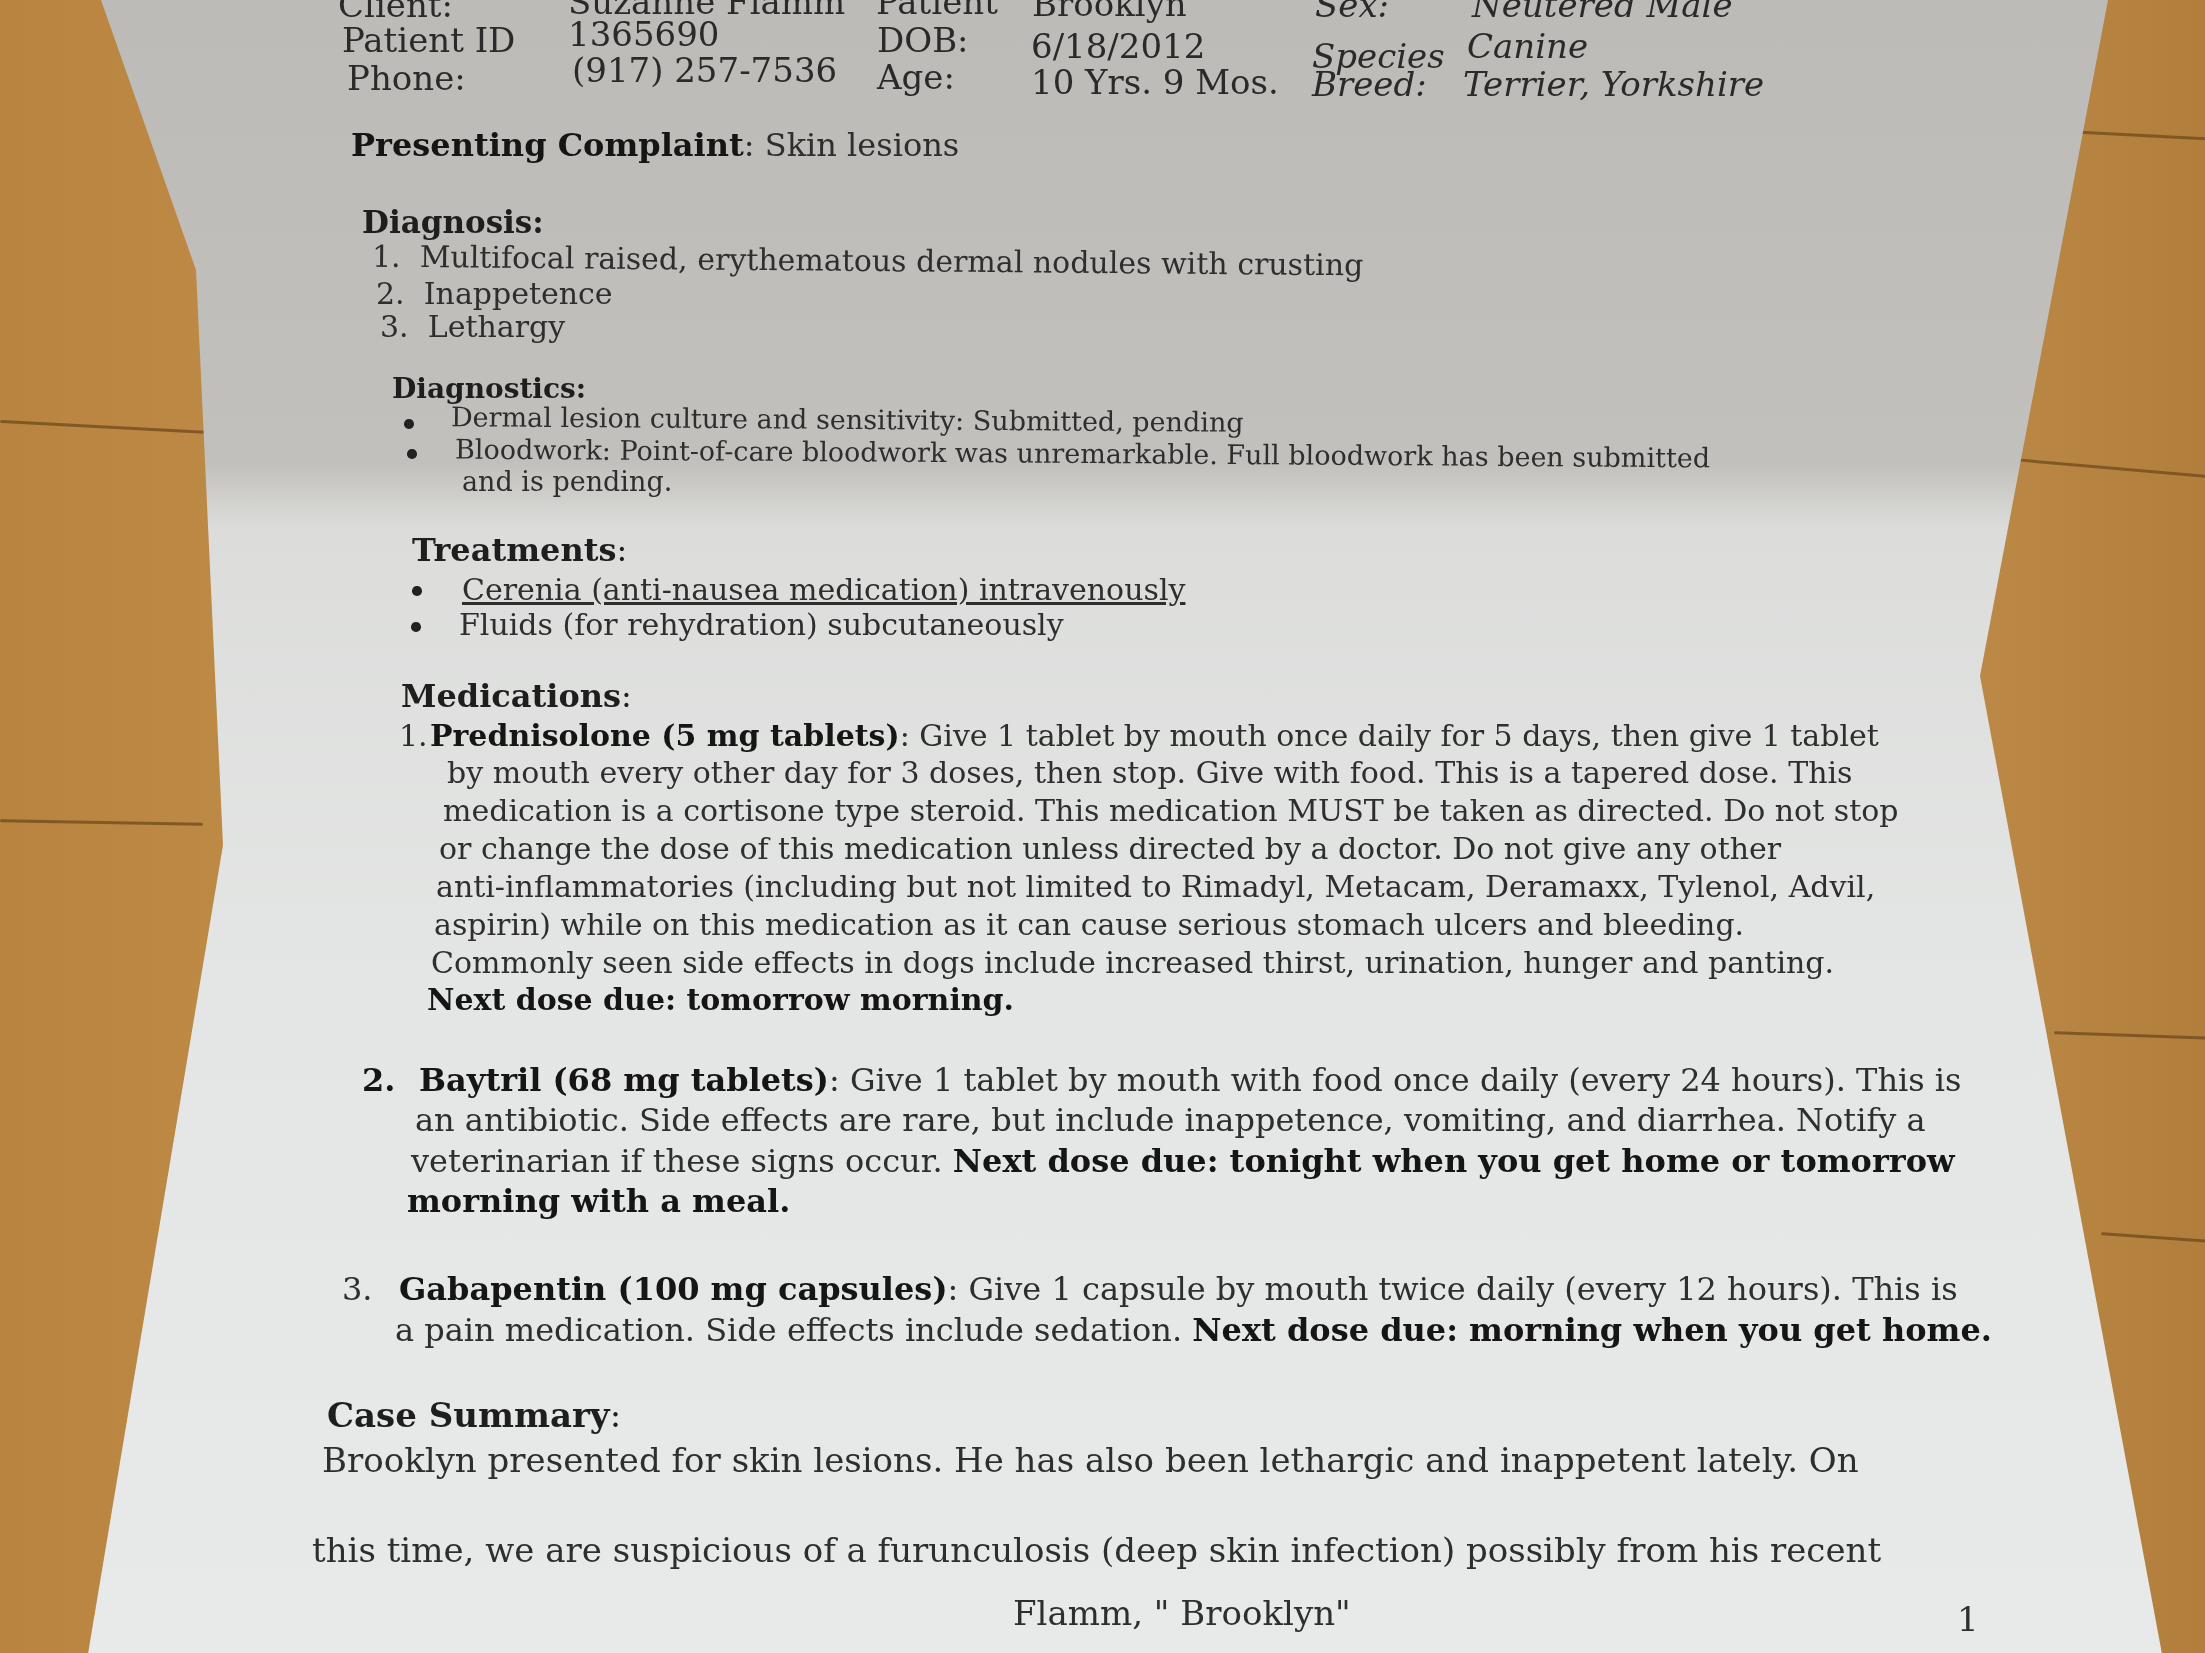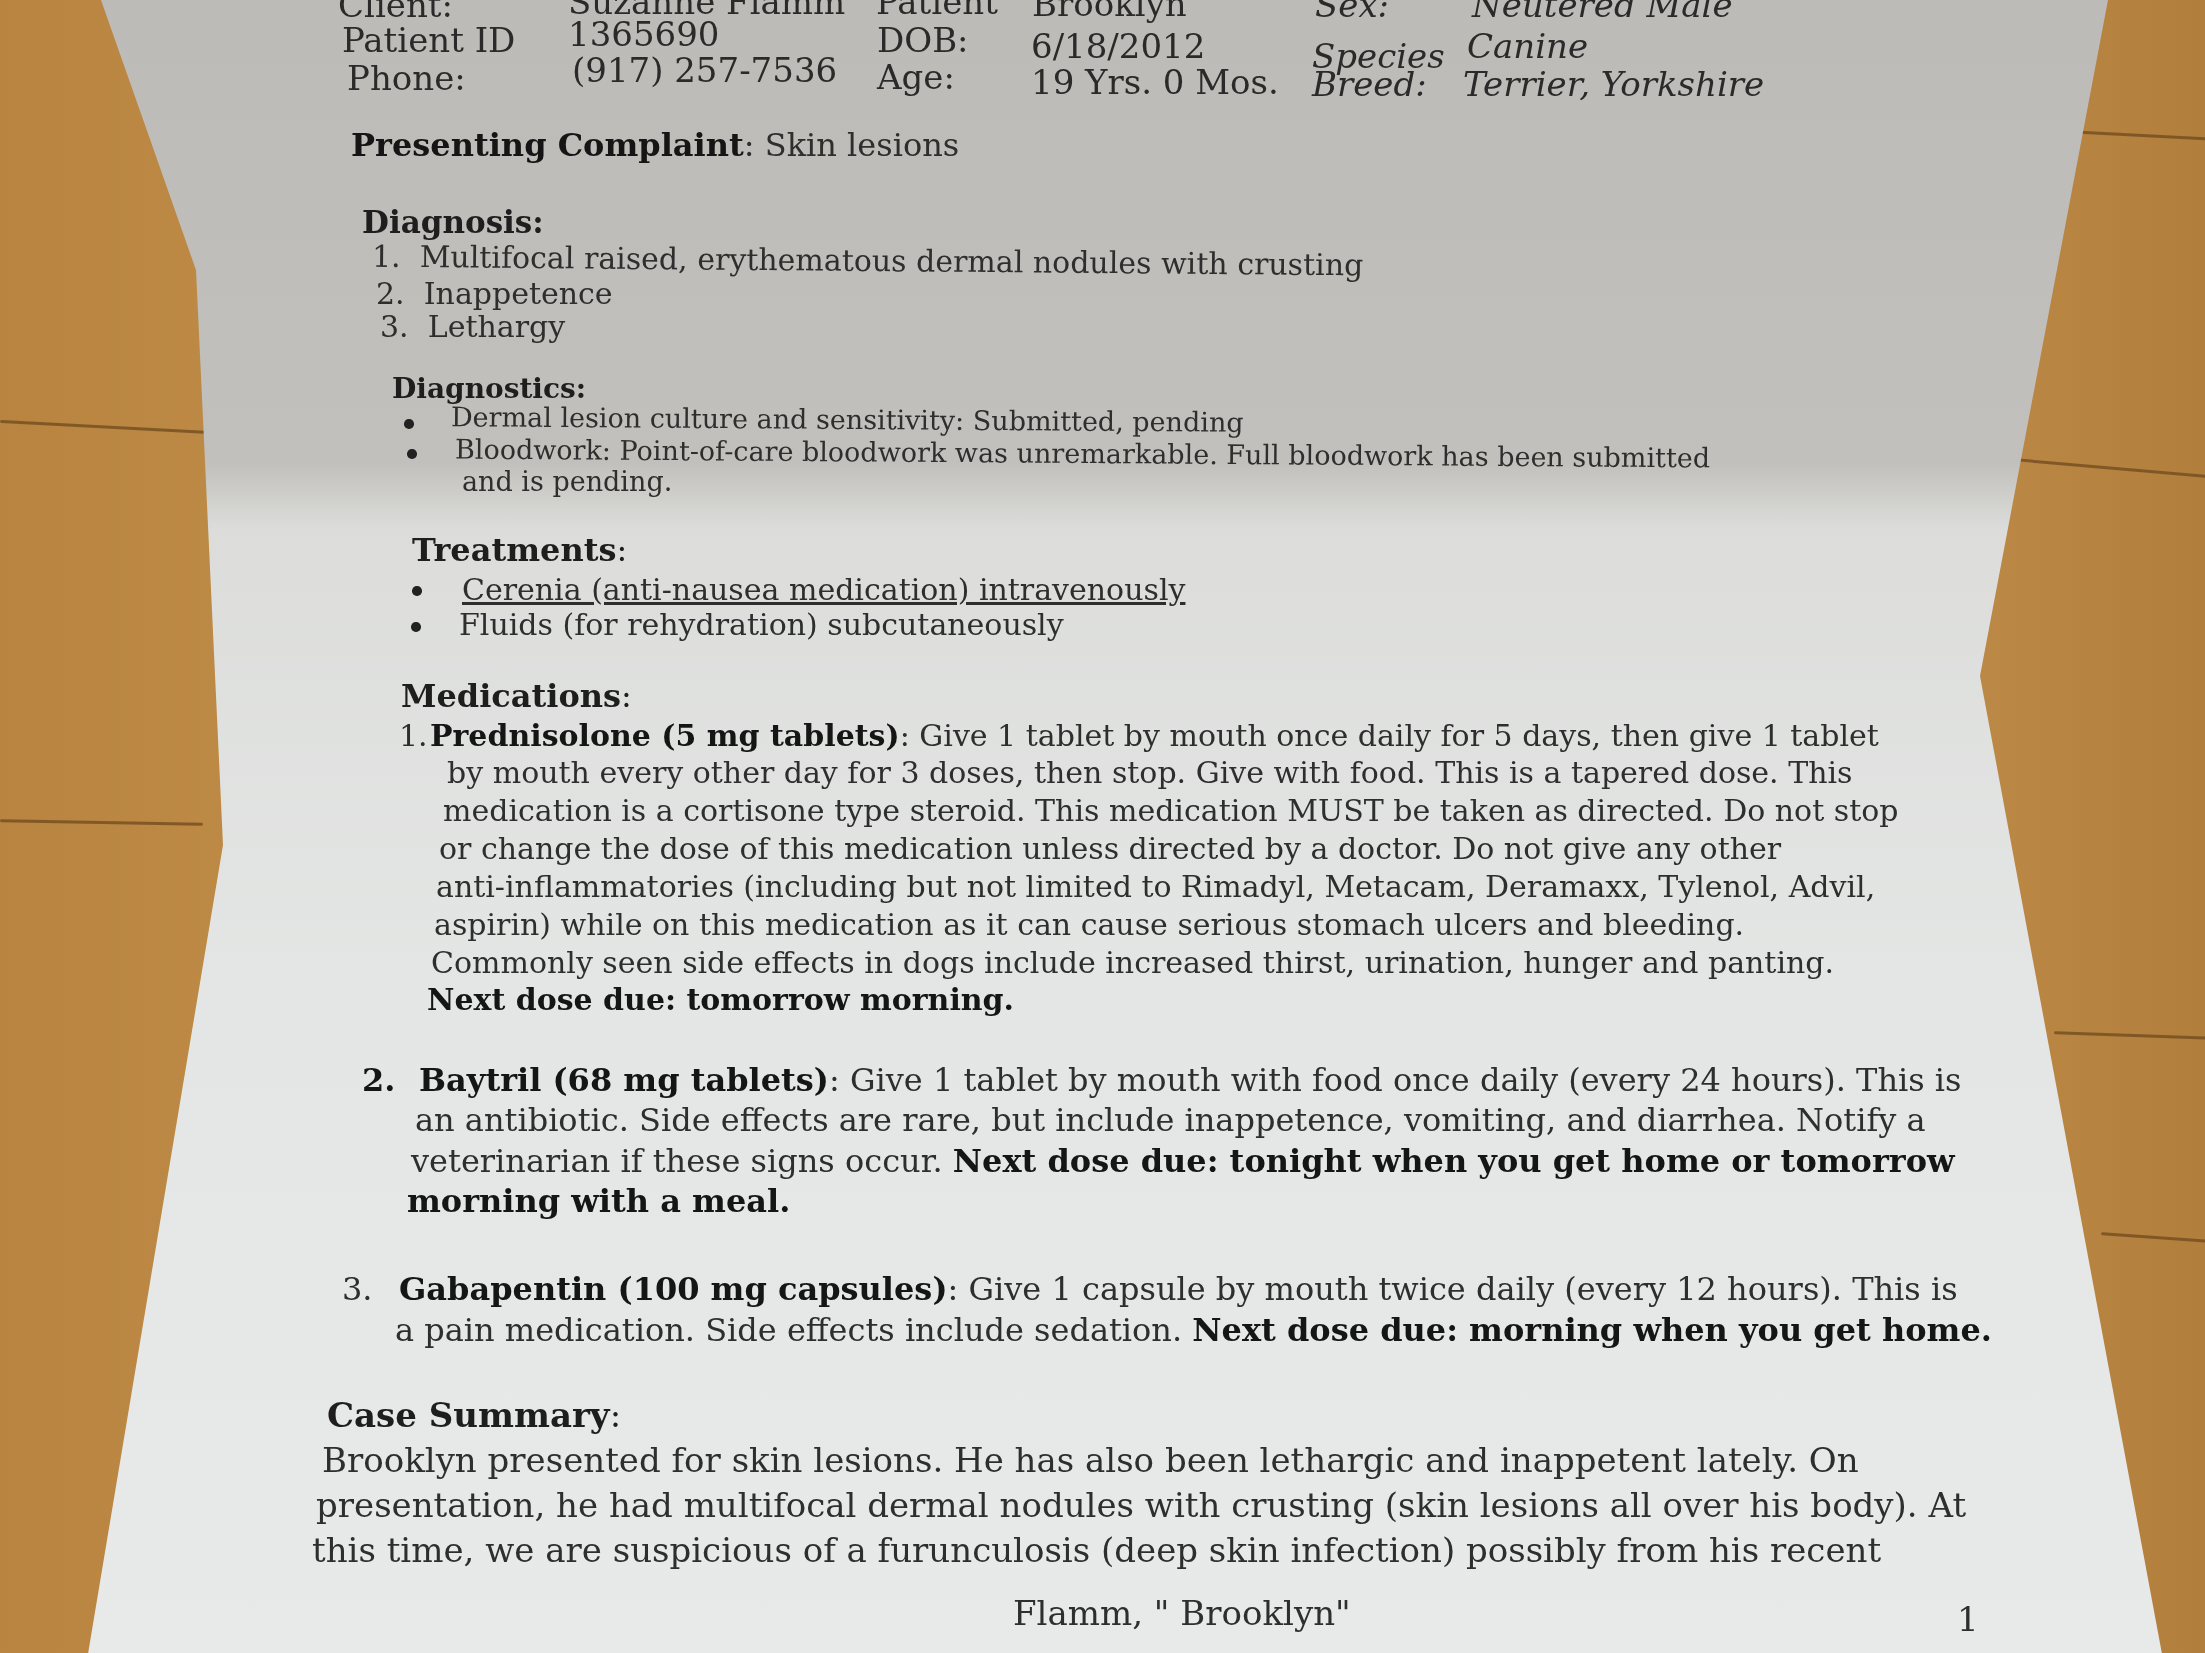"19 Yrs. 0 Mos." span.lbl { text: 19 Yrs. 0 -> 10 Yrs. 9 }
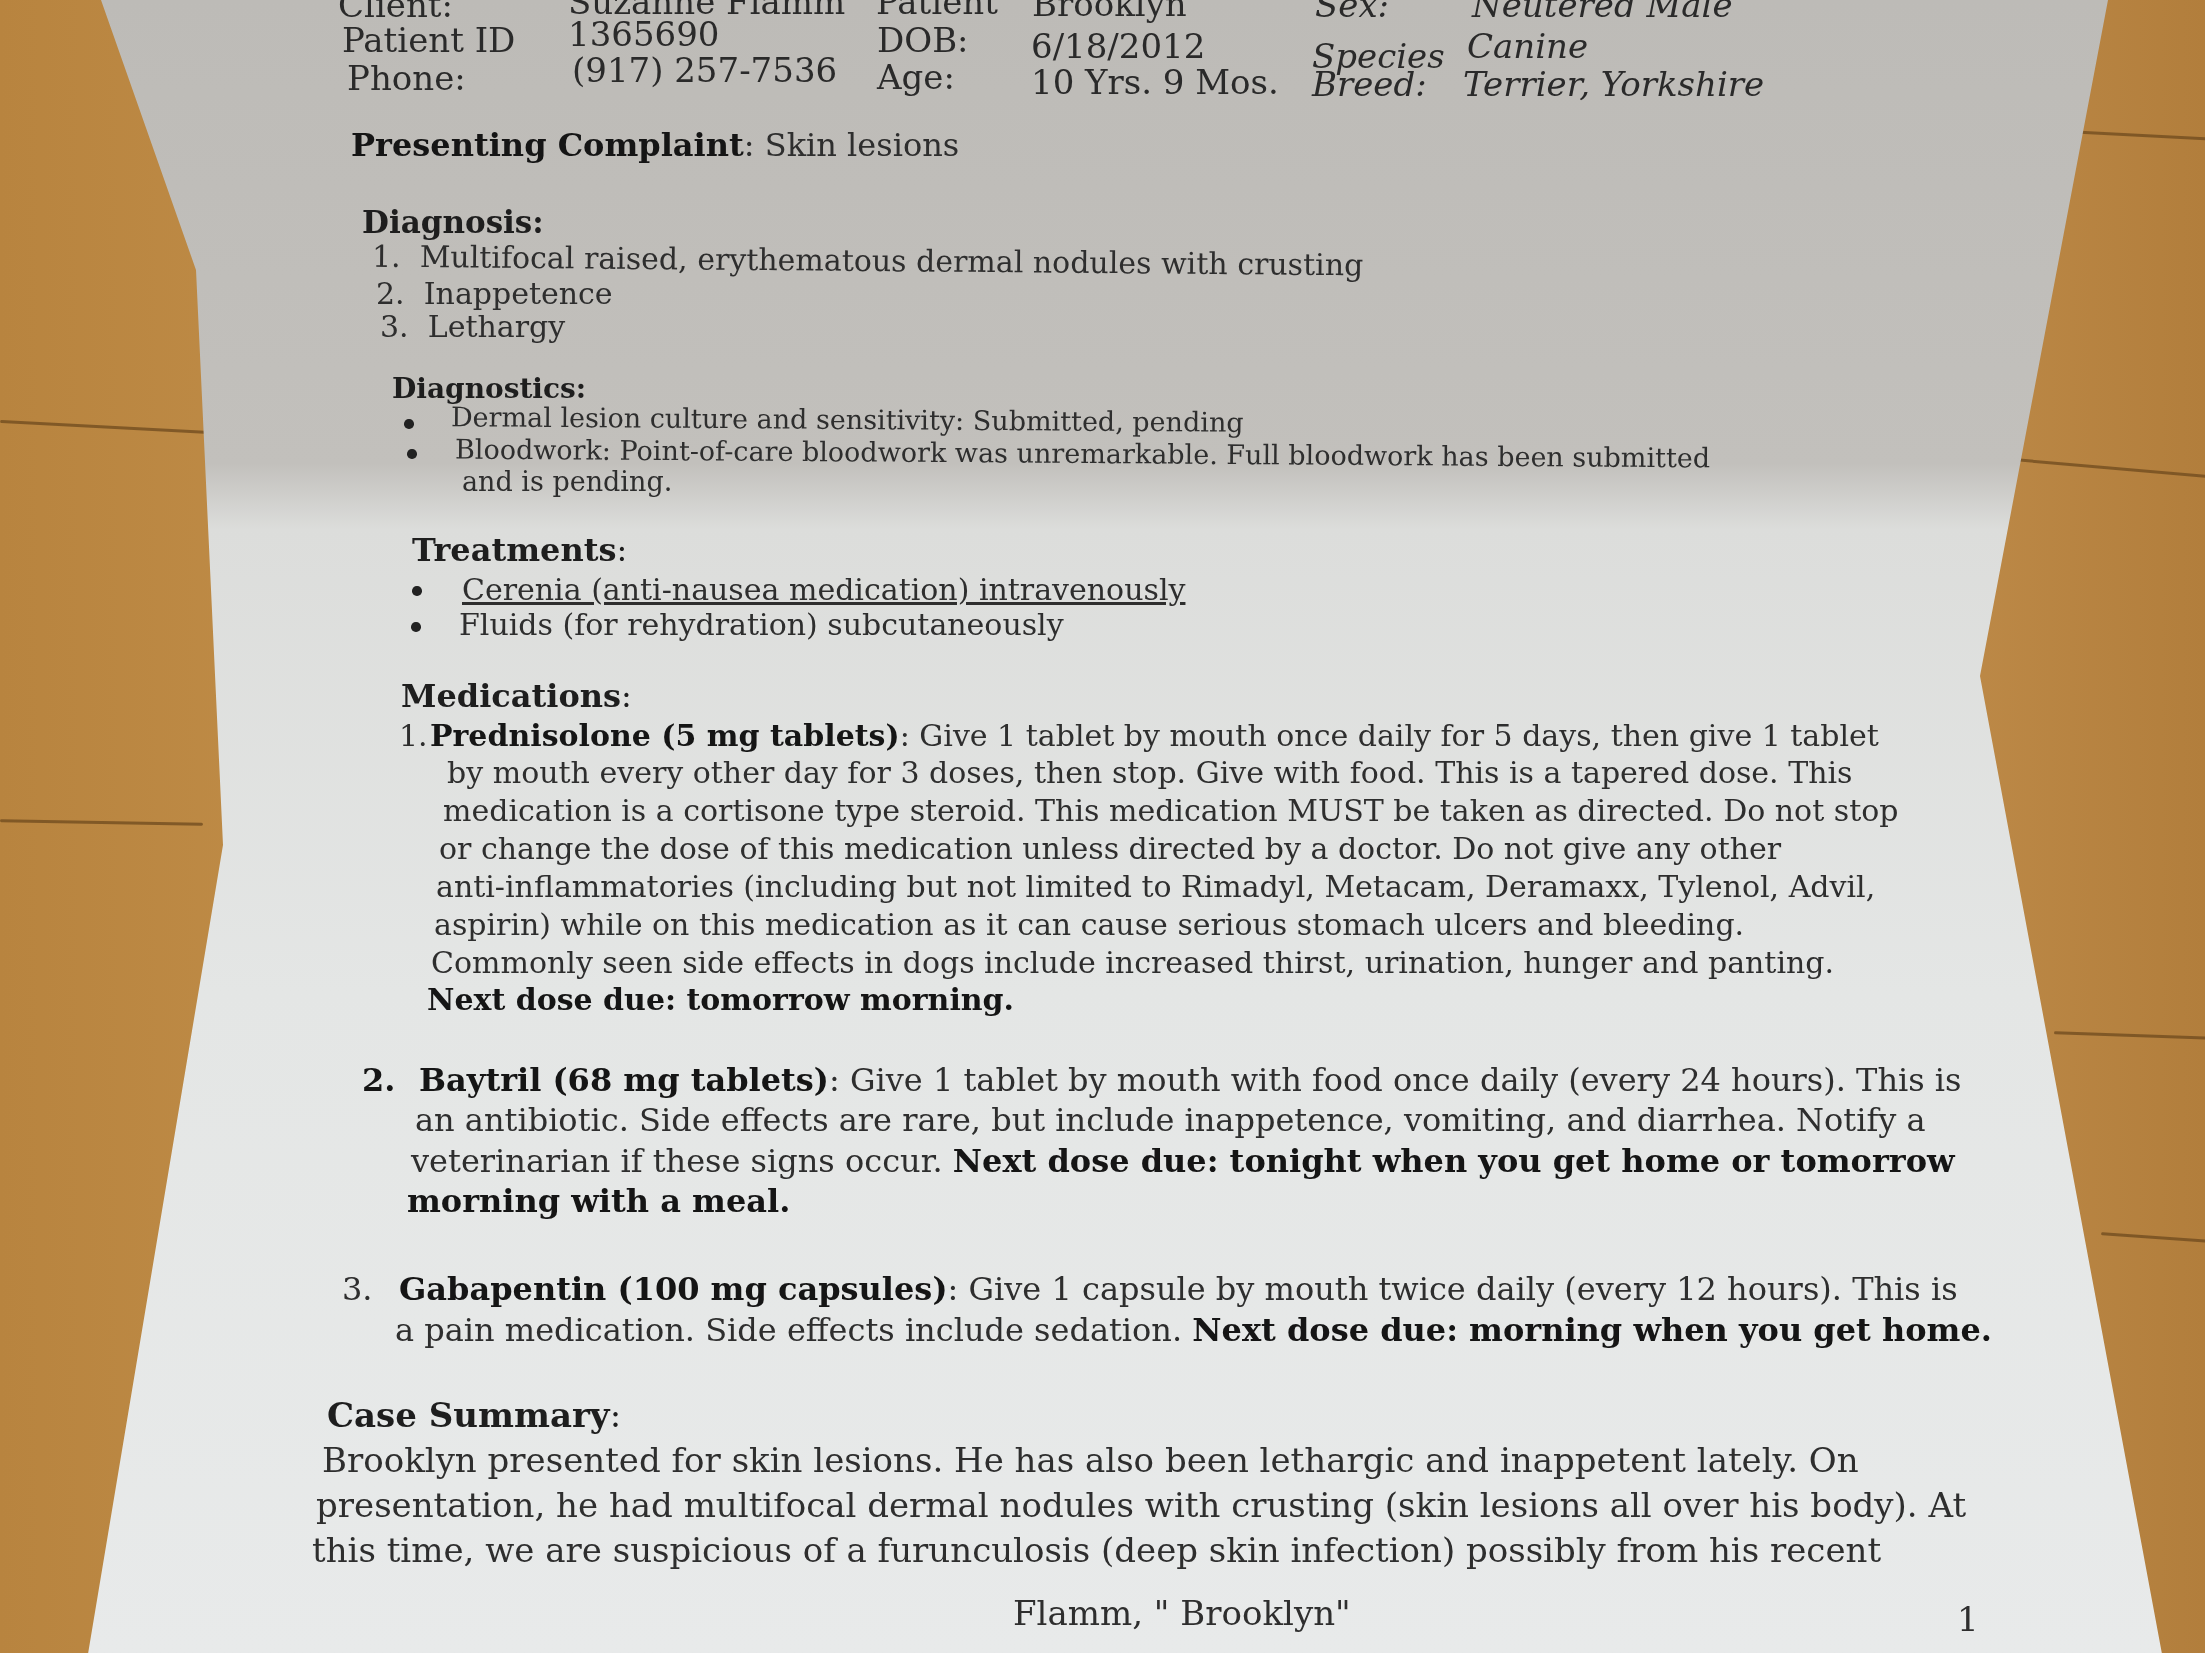"presentation, he had multifocal dermal" div.txt { html: <div>presentation, he had multifocal dermal nodules with crusting (skin lesions all over his body). At</div> -> none }
